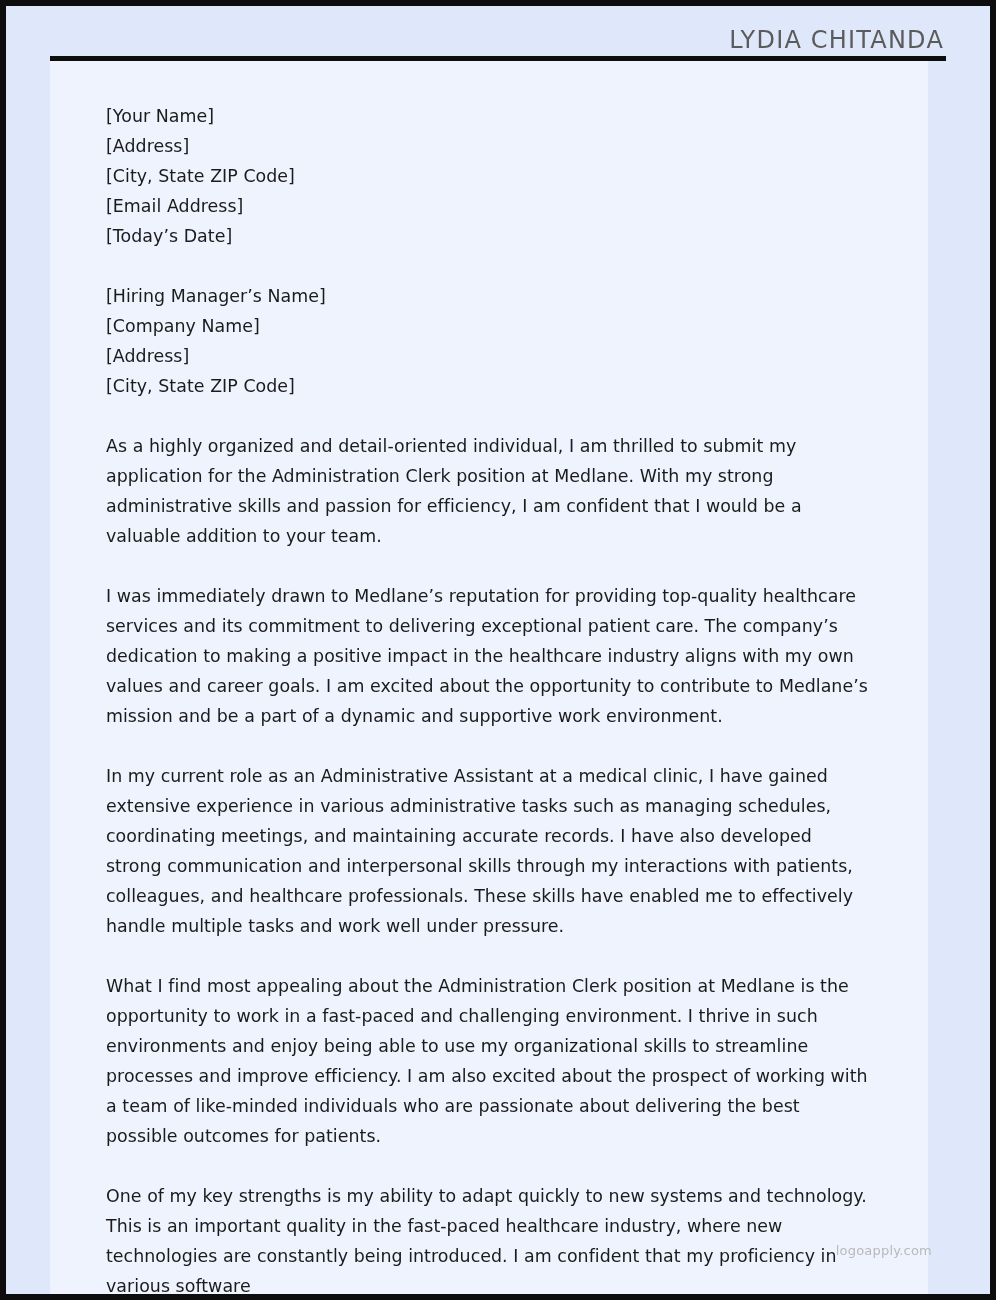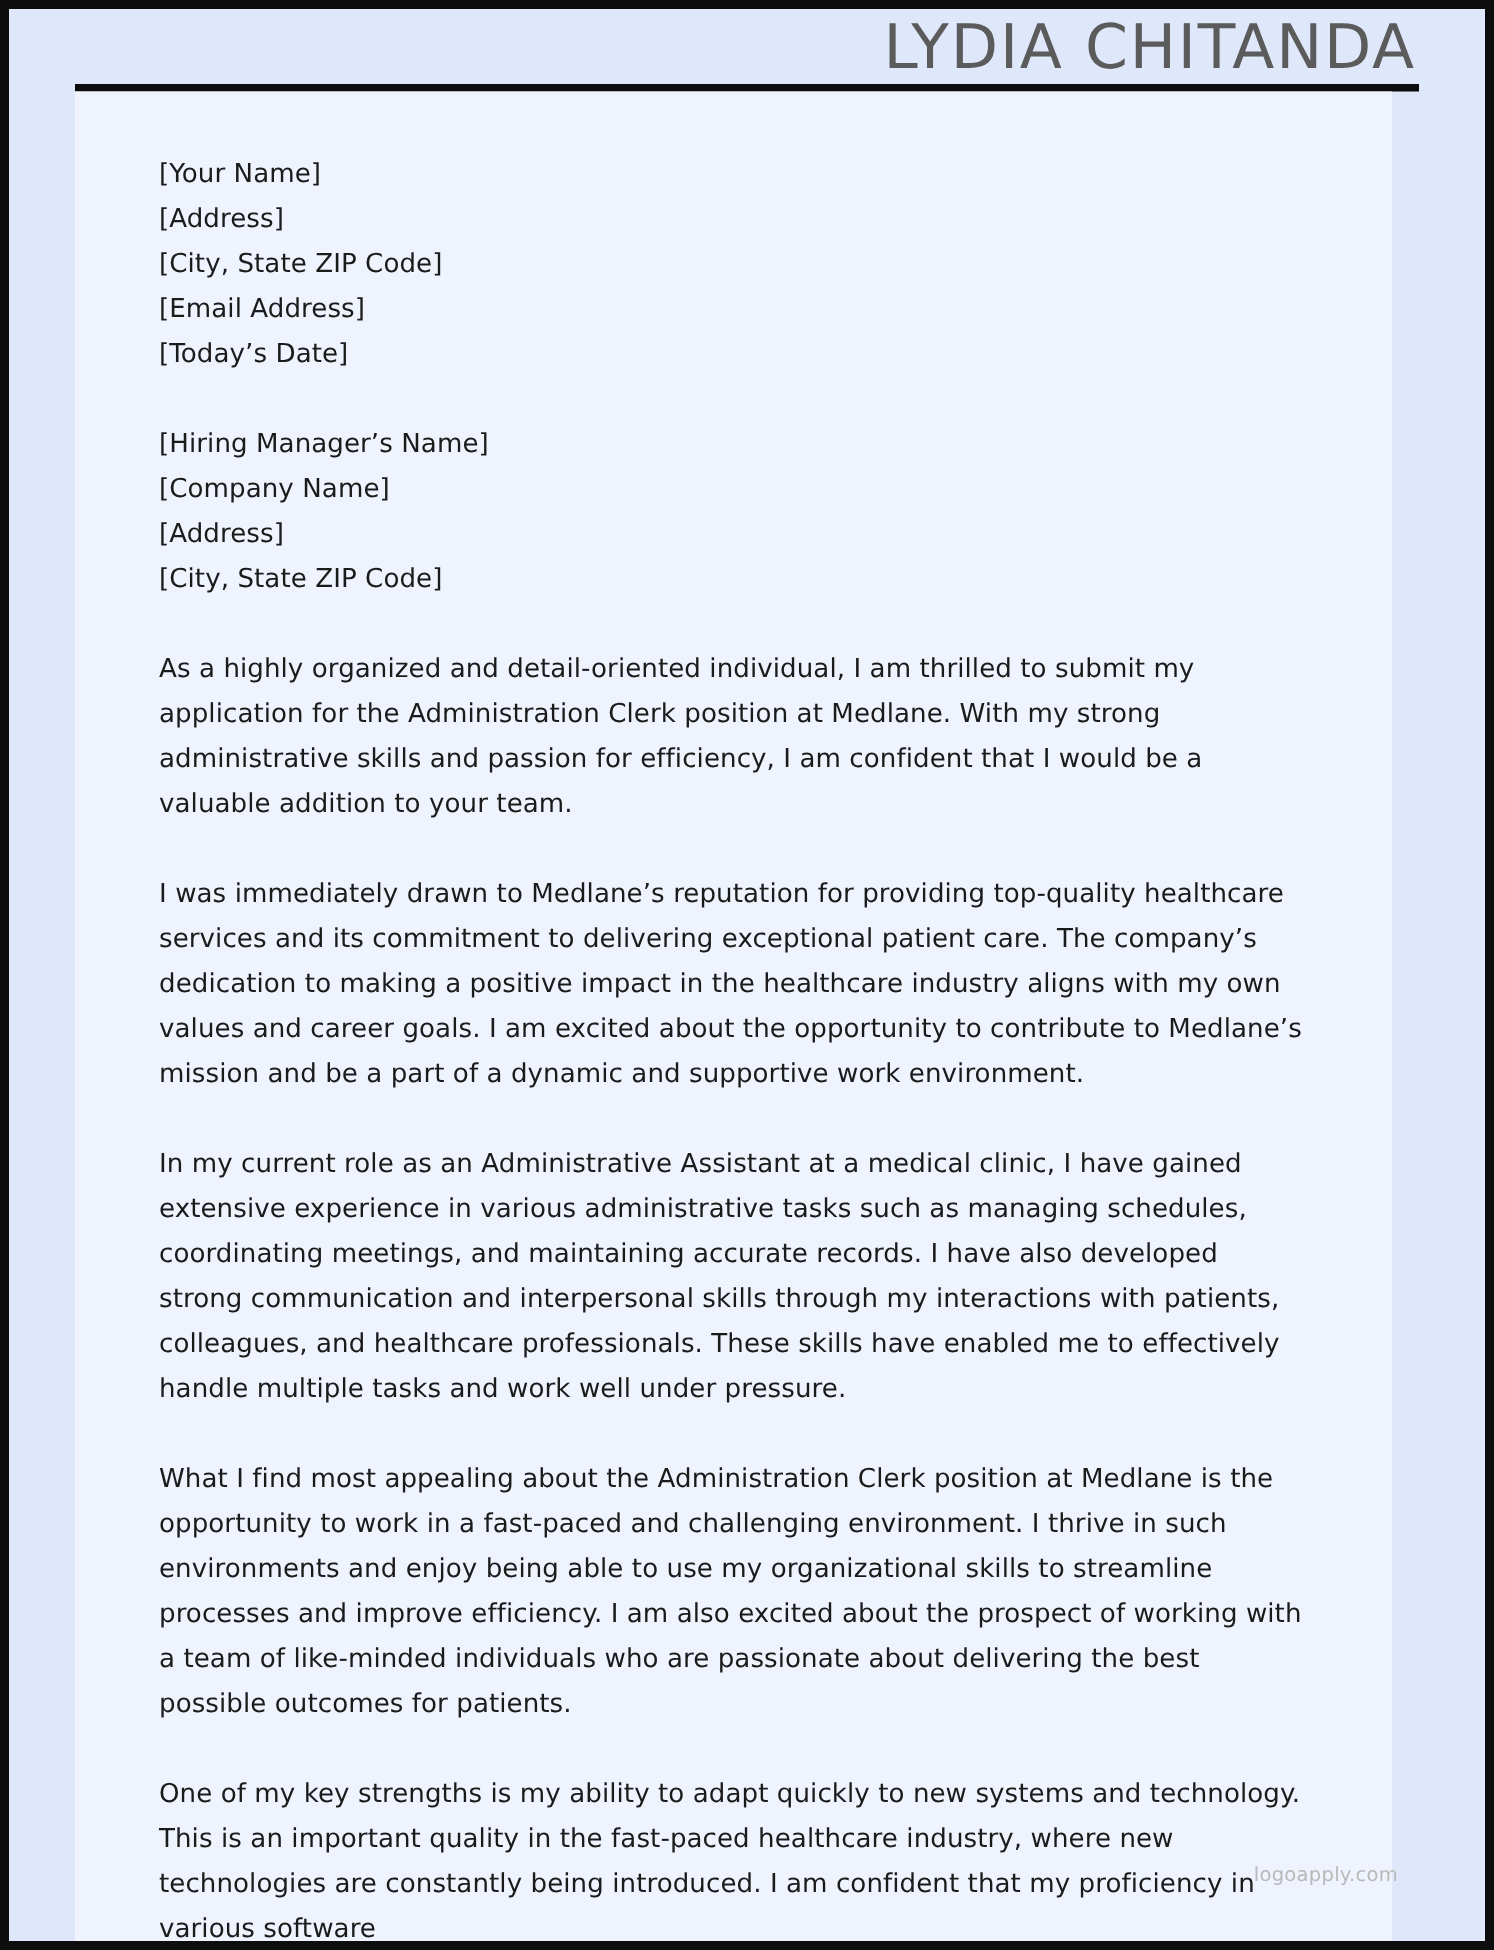"LYDIA CHITANDA" .header-name { font-size: 41px -> 24px }
